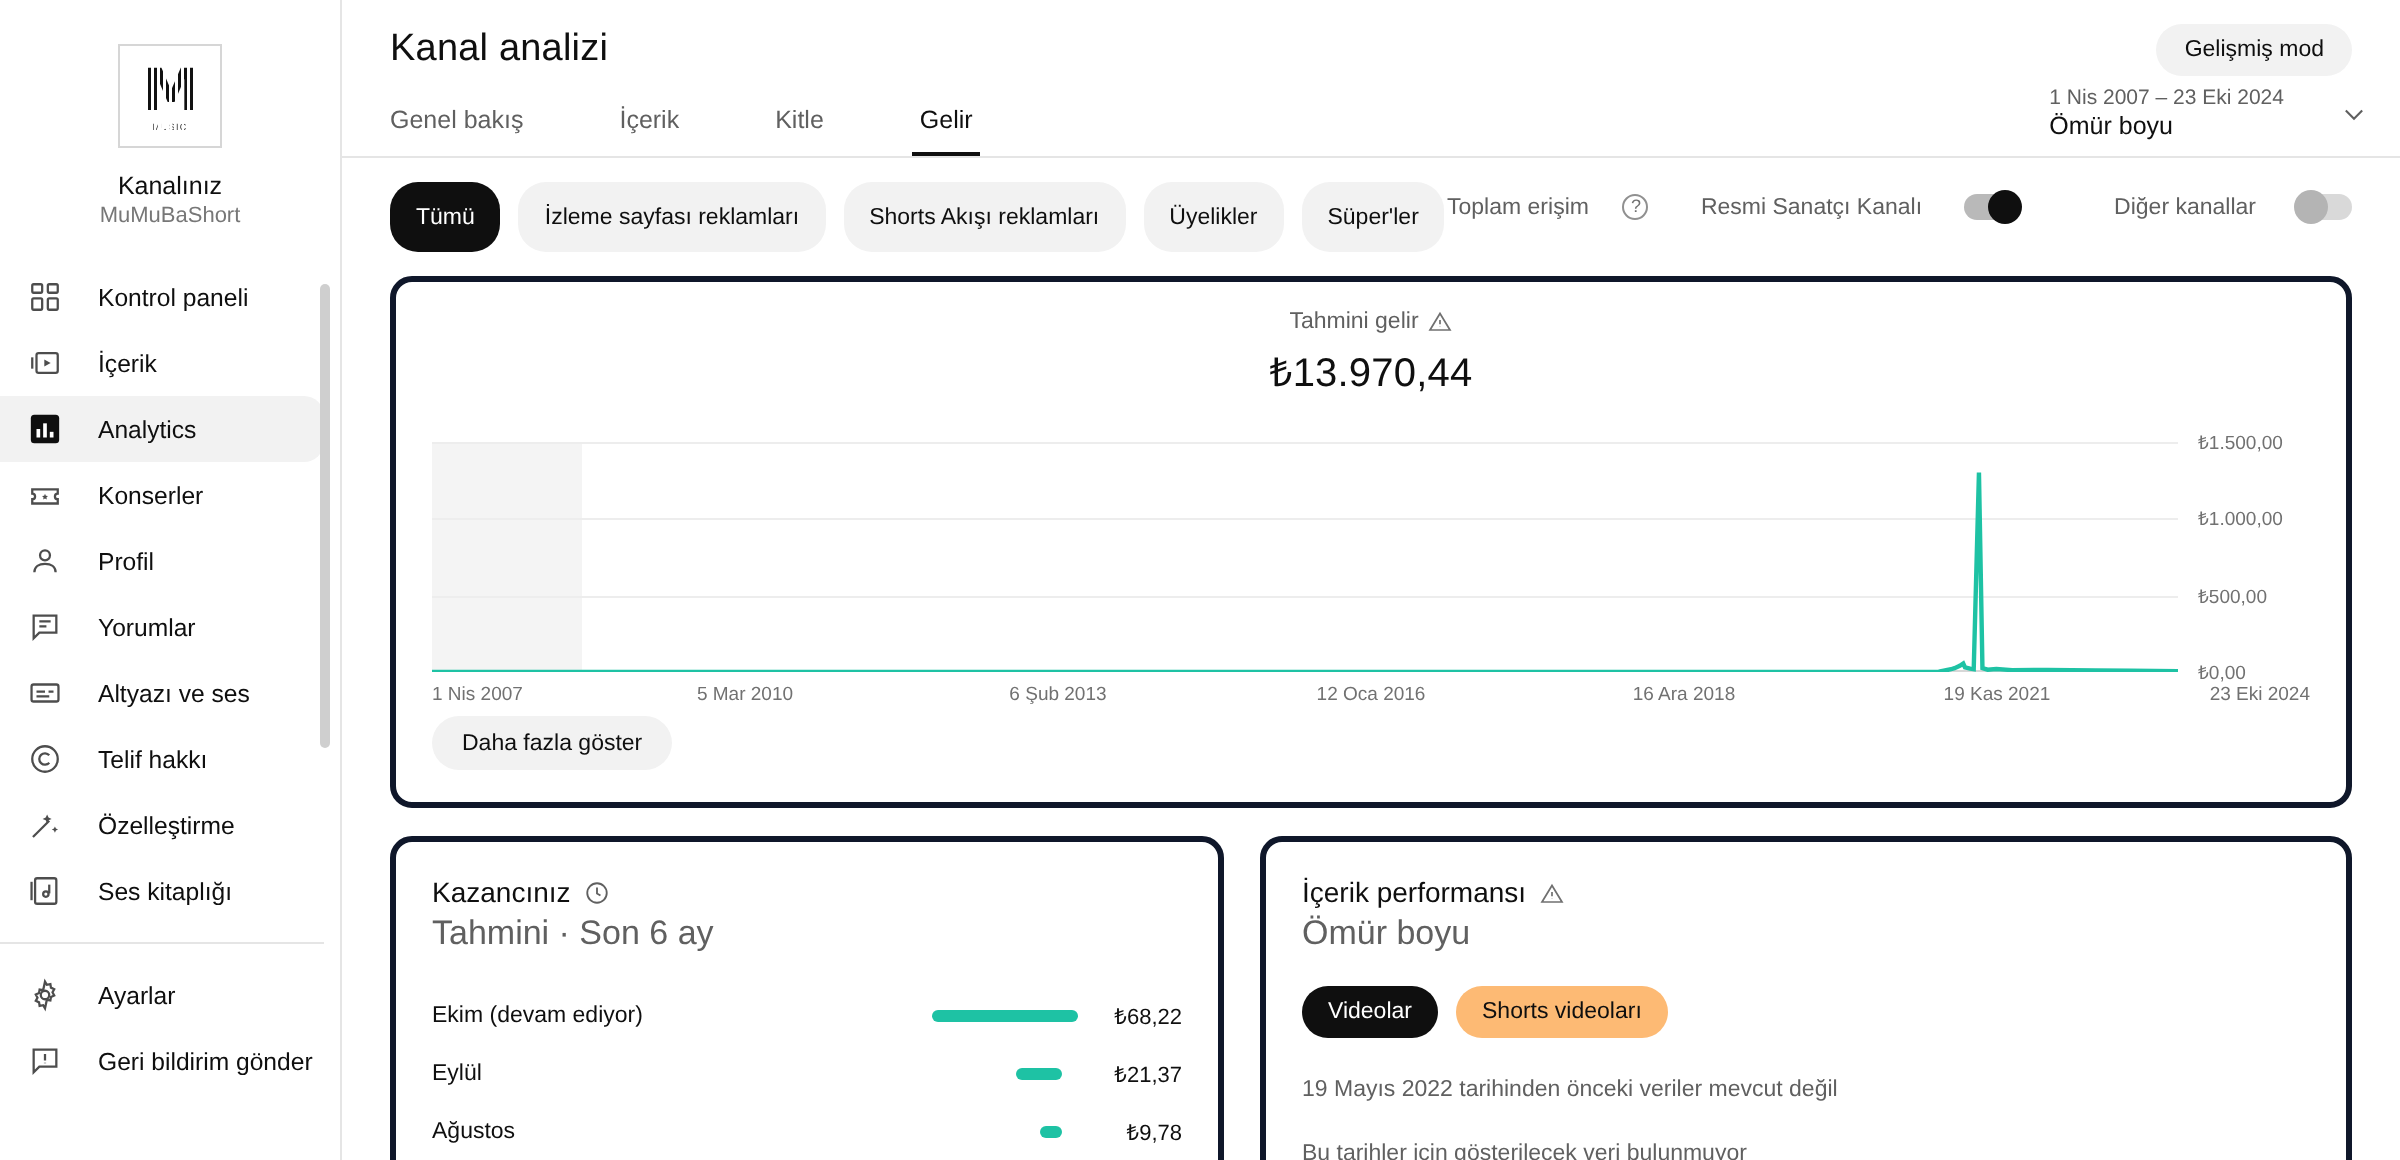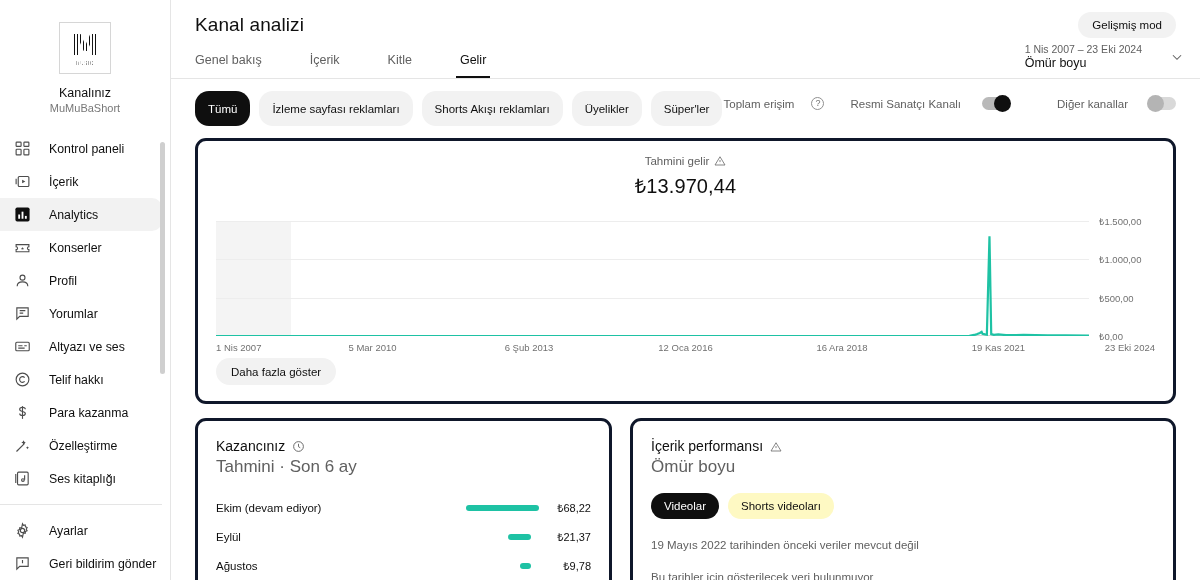"Para kazanma" div.nav-item { html: <div> <span> <svg> <path></path> <path></path> </svg> </span> <span>Para kazanma</span> </div> -> none }
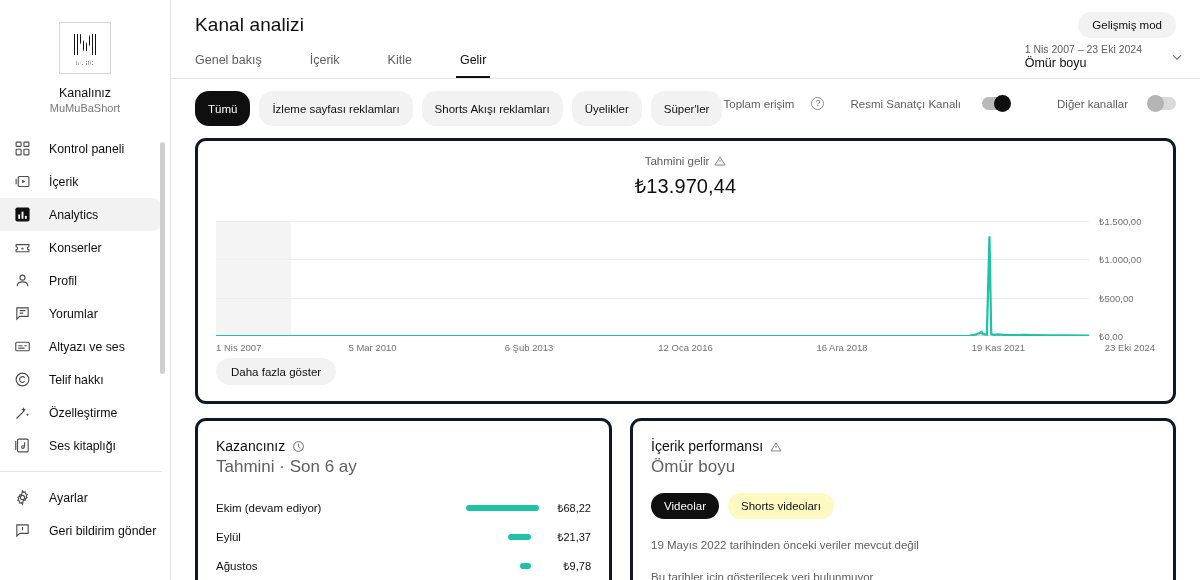"Shorts videoları" .ptab { background: #fef9c3 -> #fdba74 }
